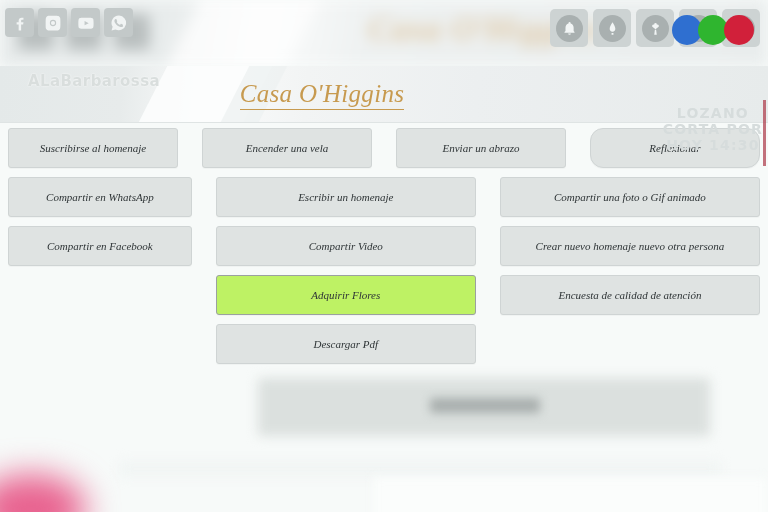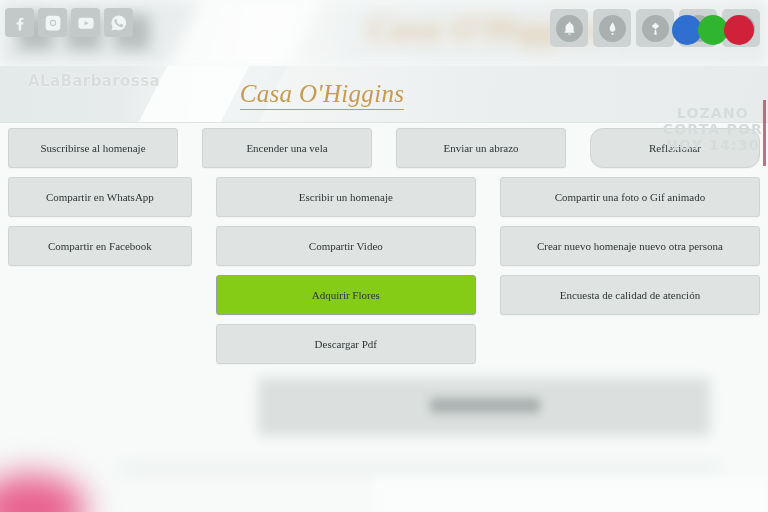"Suscribirse al homenaje" .row { font-style: none -> italic }
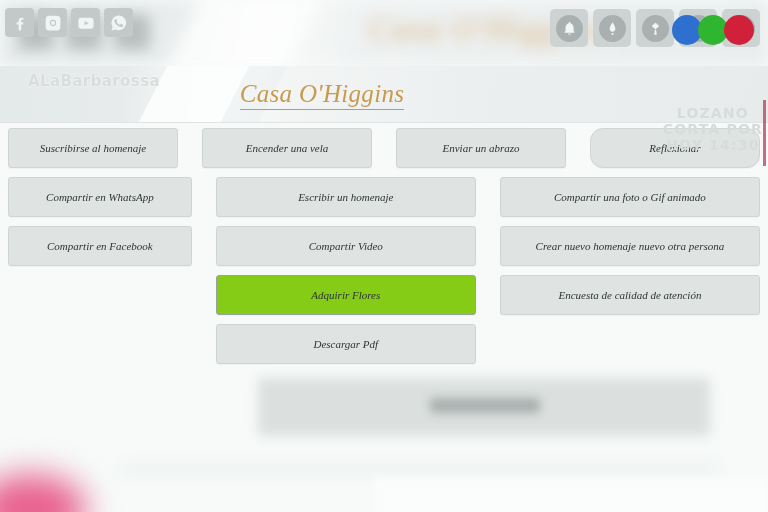"Adquirir Flores" .btn.active { background: #84cc16 -> #bef264 }
